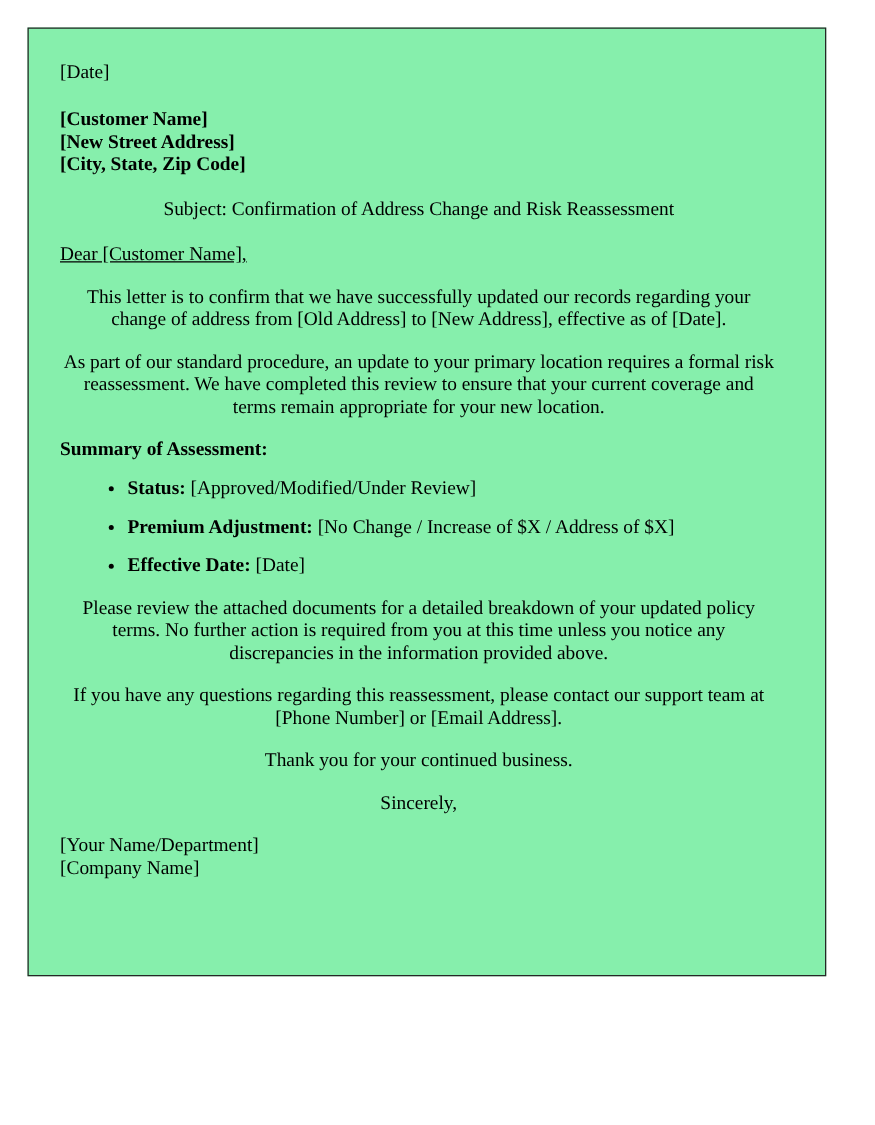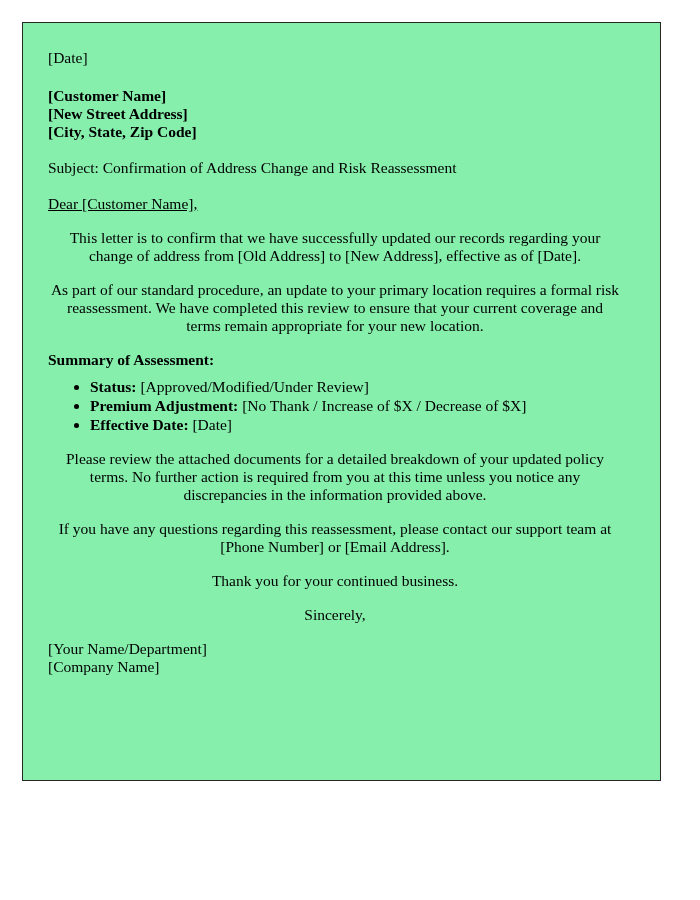"Subject: Confirmation of Address Change" .subject-line { text-align: none -> center }
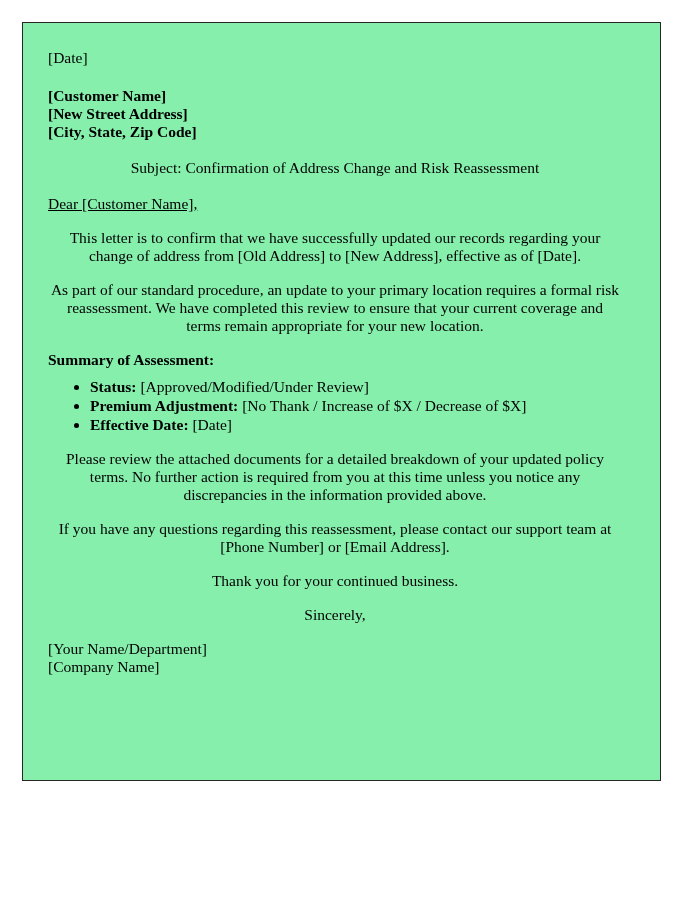"Status: [Approved/Modified/Under Review]" ul.summary-list li { margin: 0 -> 12px }
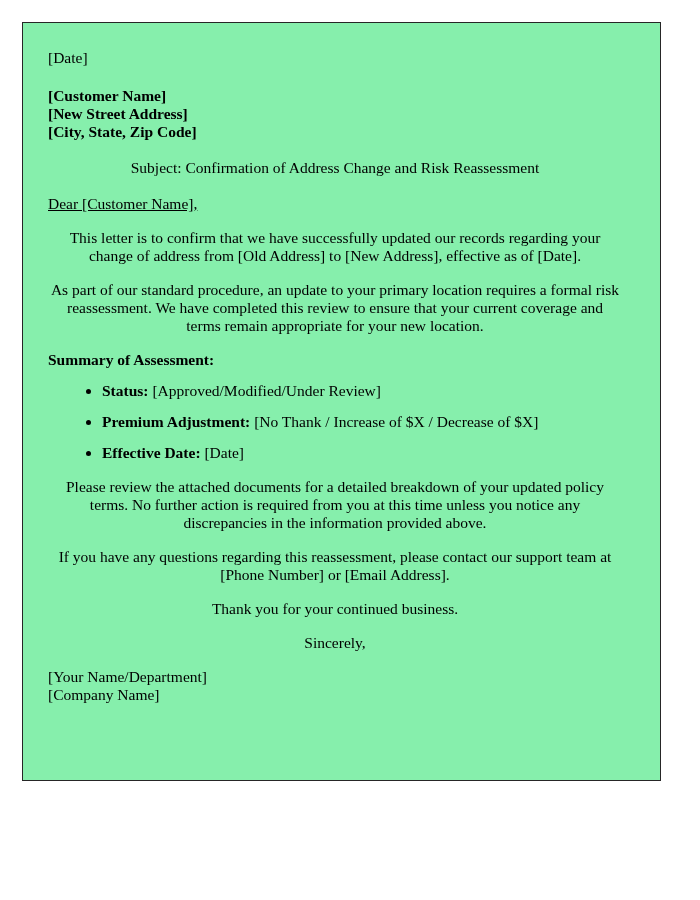"[No Thank / Increase of" span { text: Thank / Increase of $X / Decrease -> Change / Increase of $X / Address }
